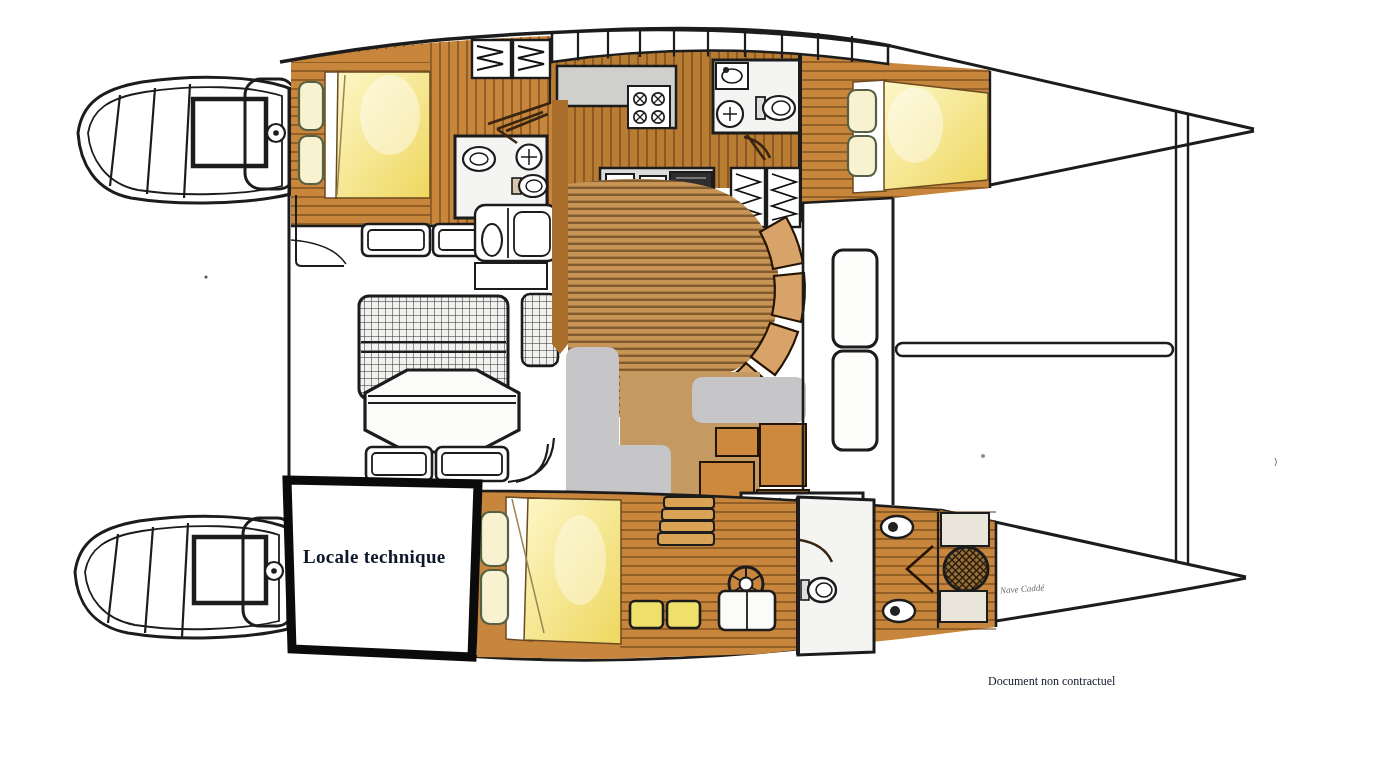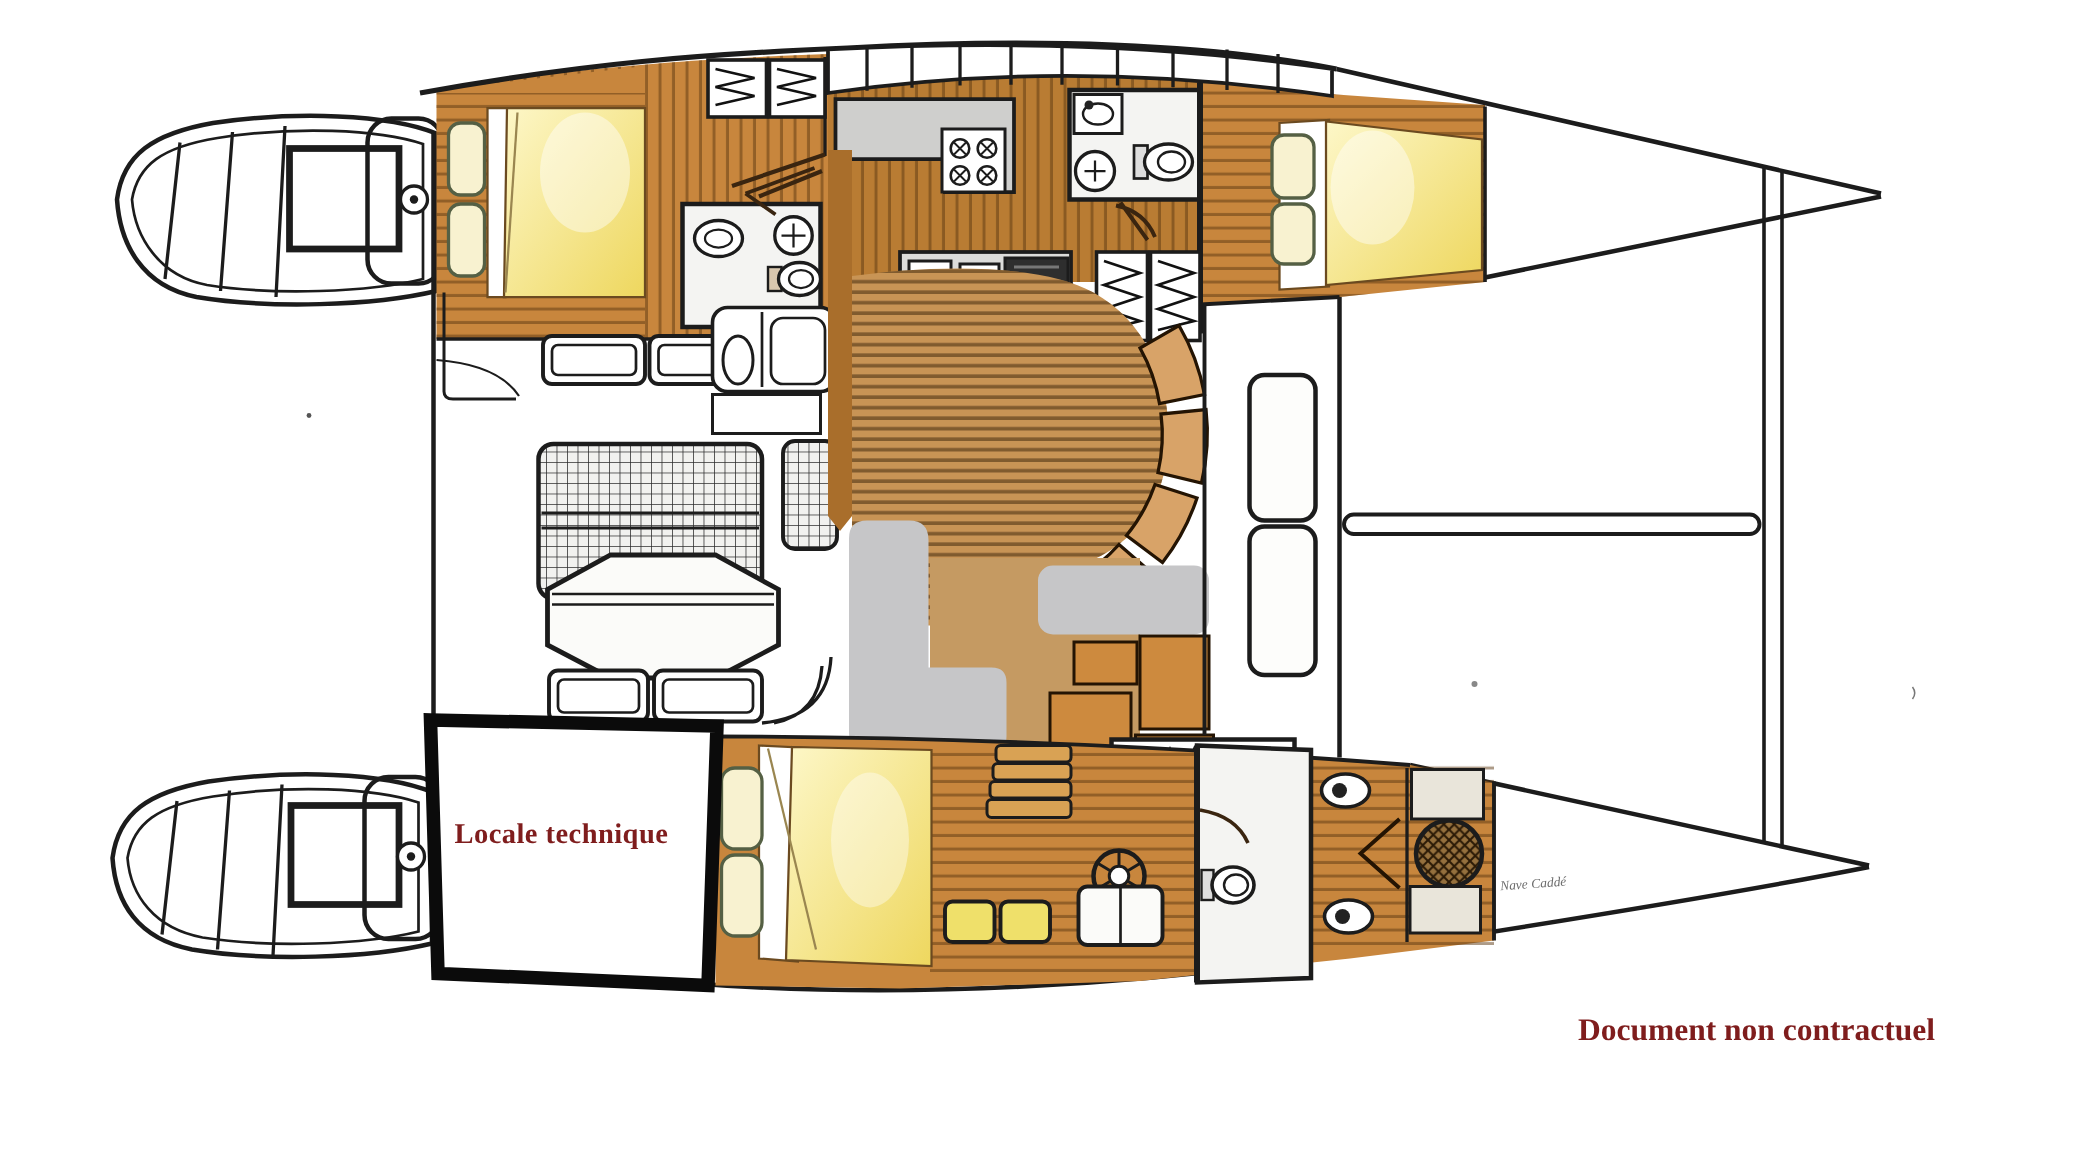"Locale technique" .overlay-label { color: #7f1d1d -> #0f172a }
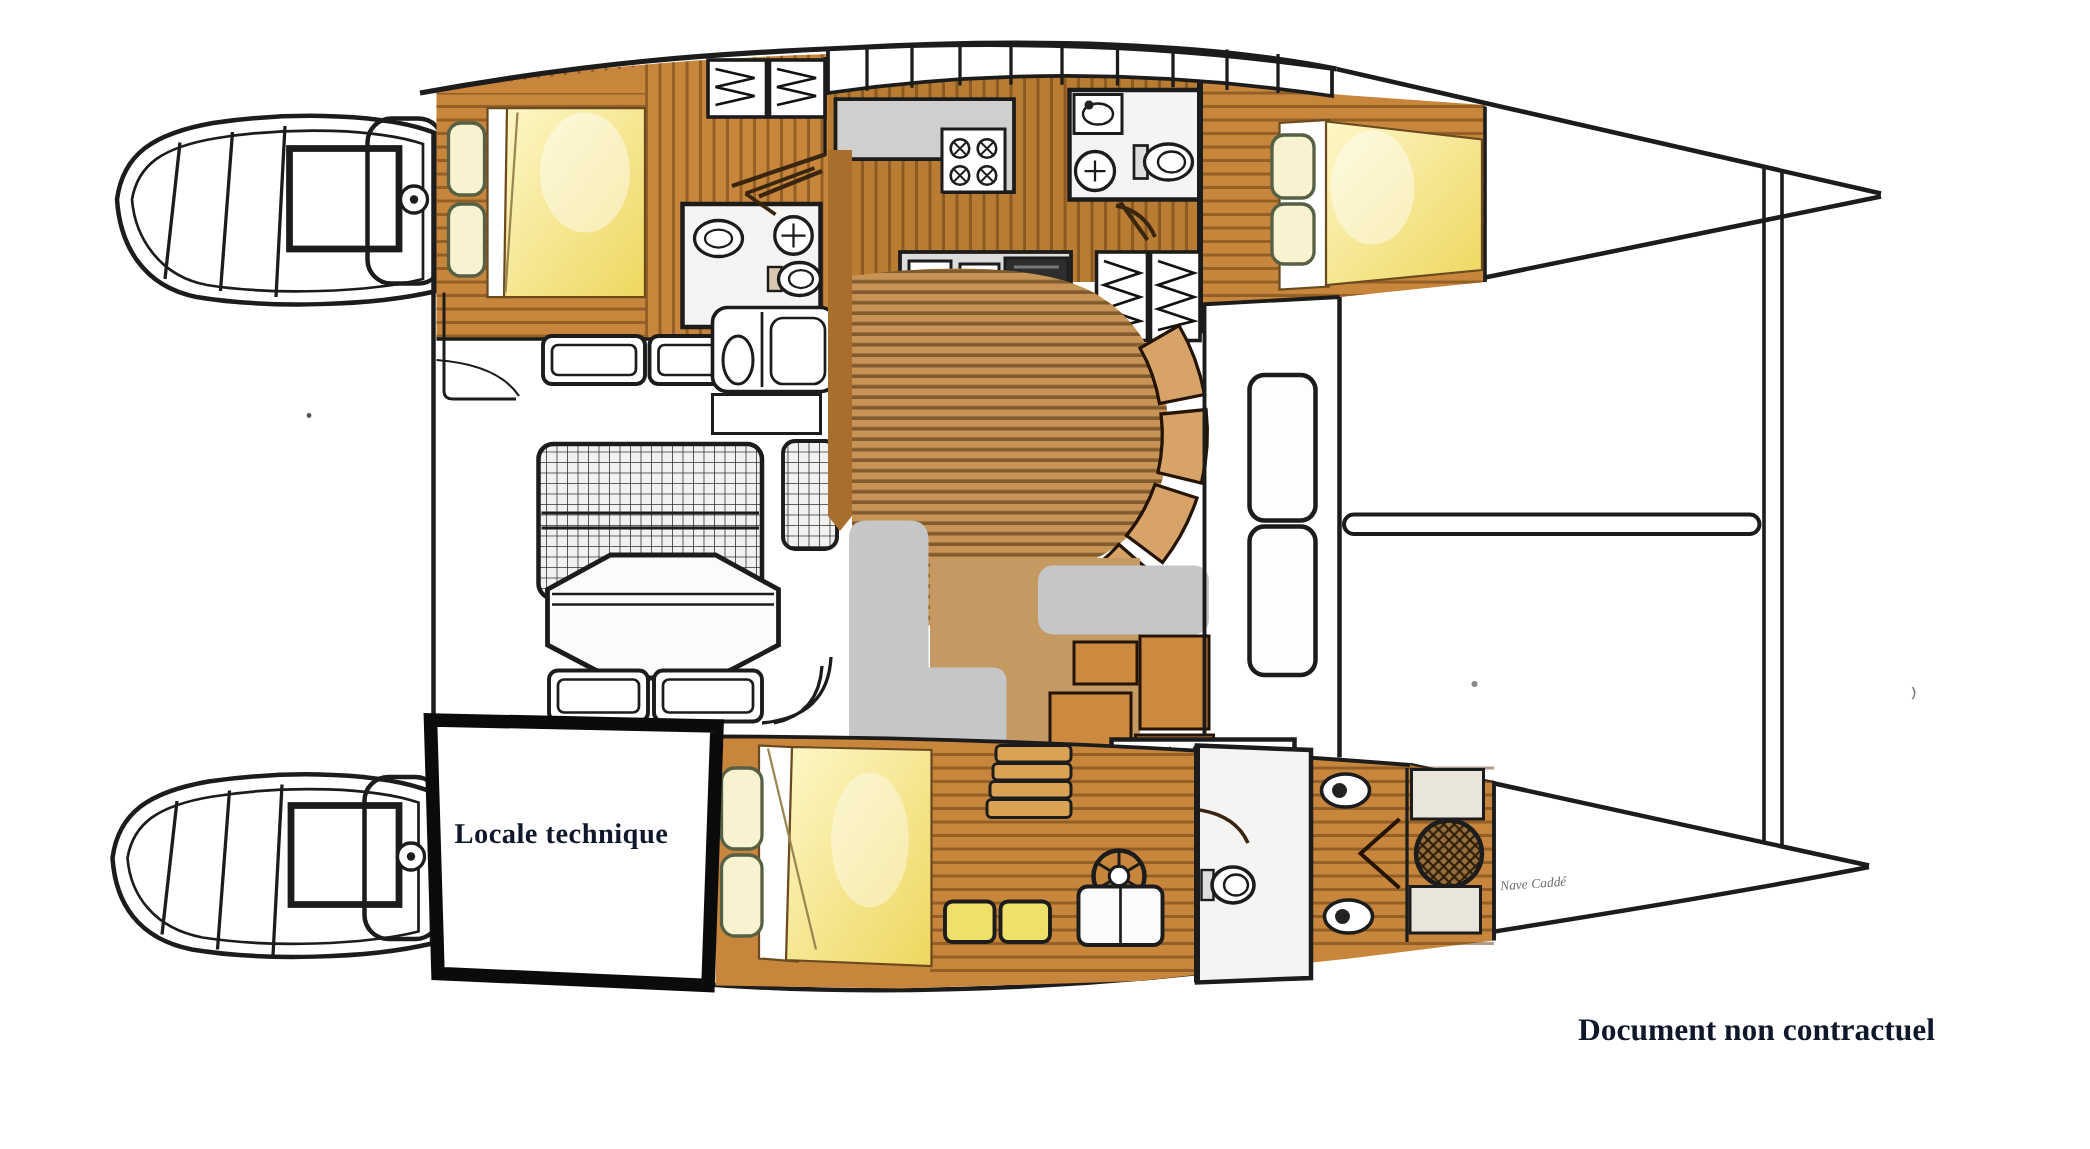"Document non contractuel" #disclaimer-label { font-size: 21px -> 12px; font-weight: bold -> normal; left: 1052px -> 988px }
